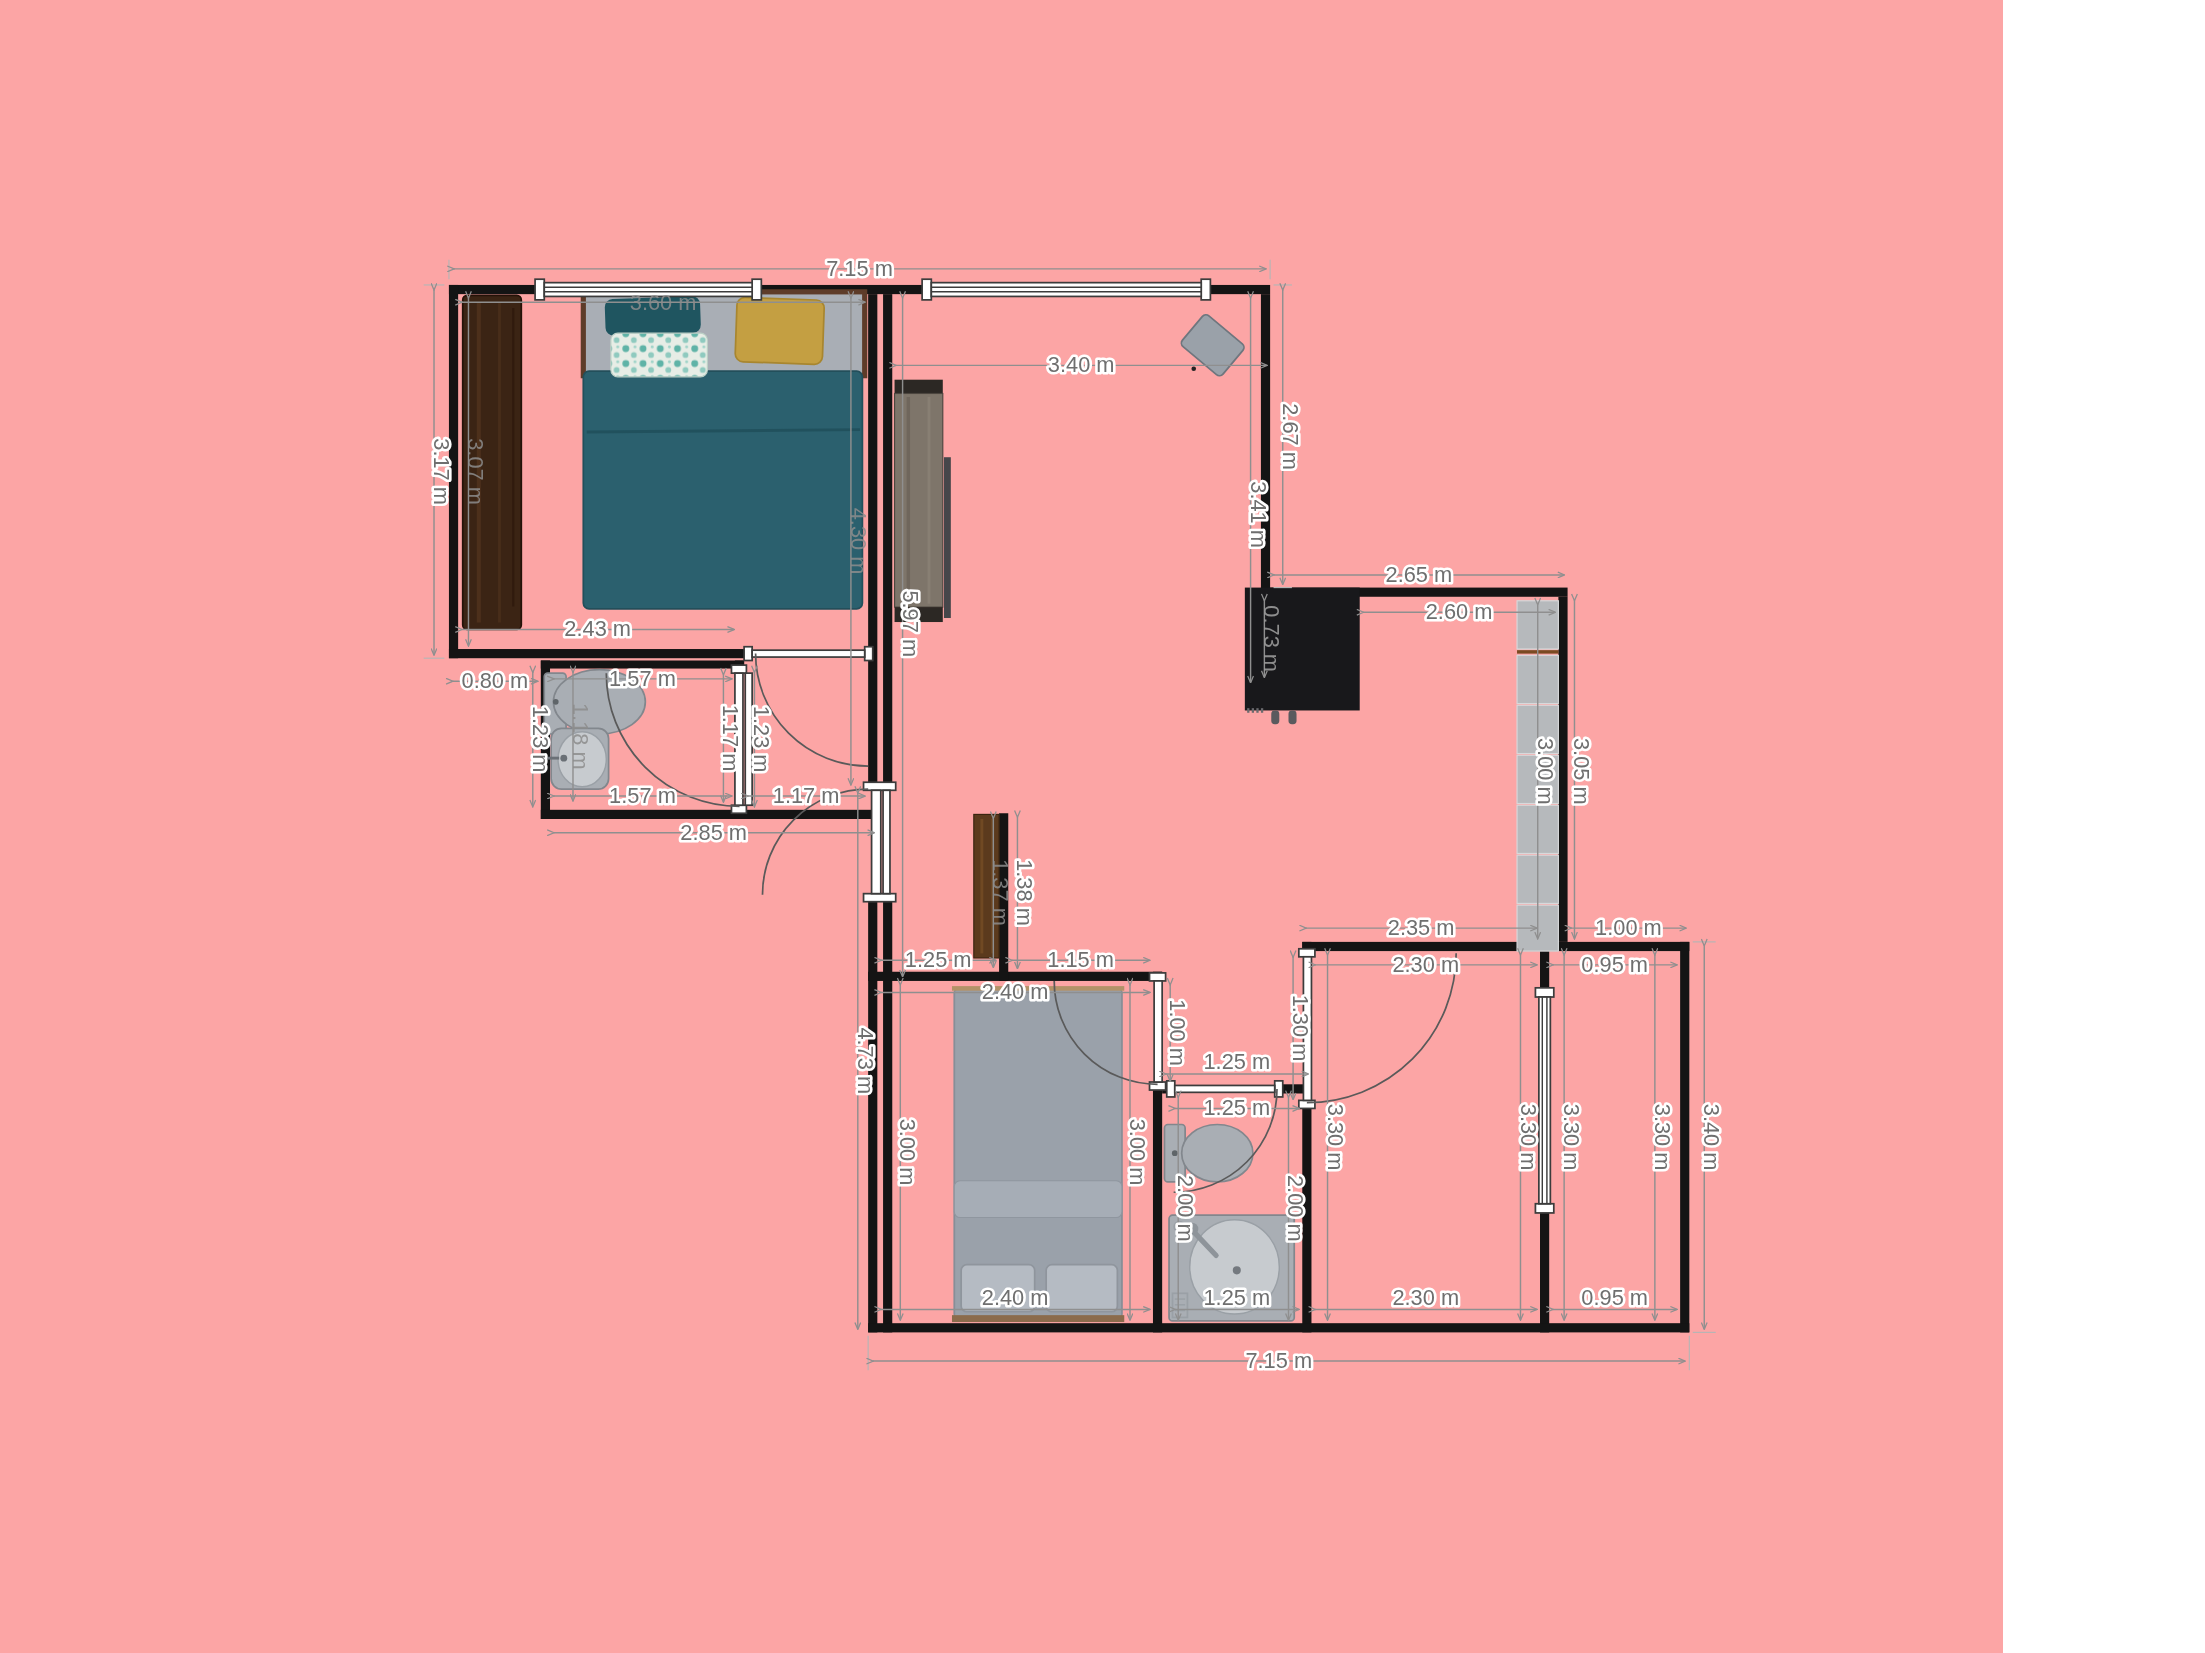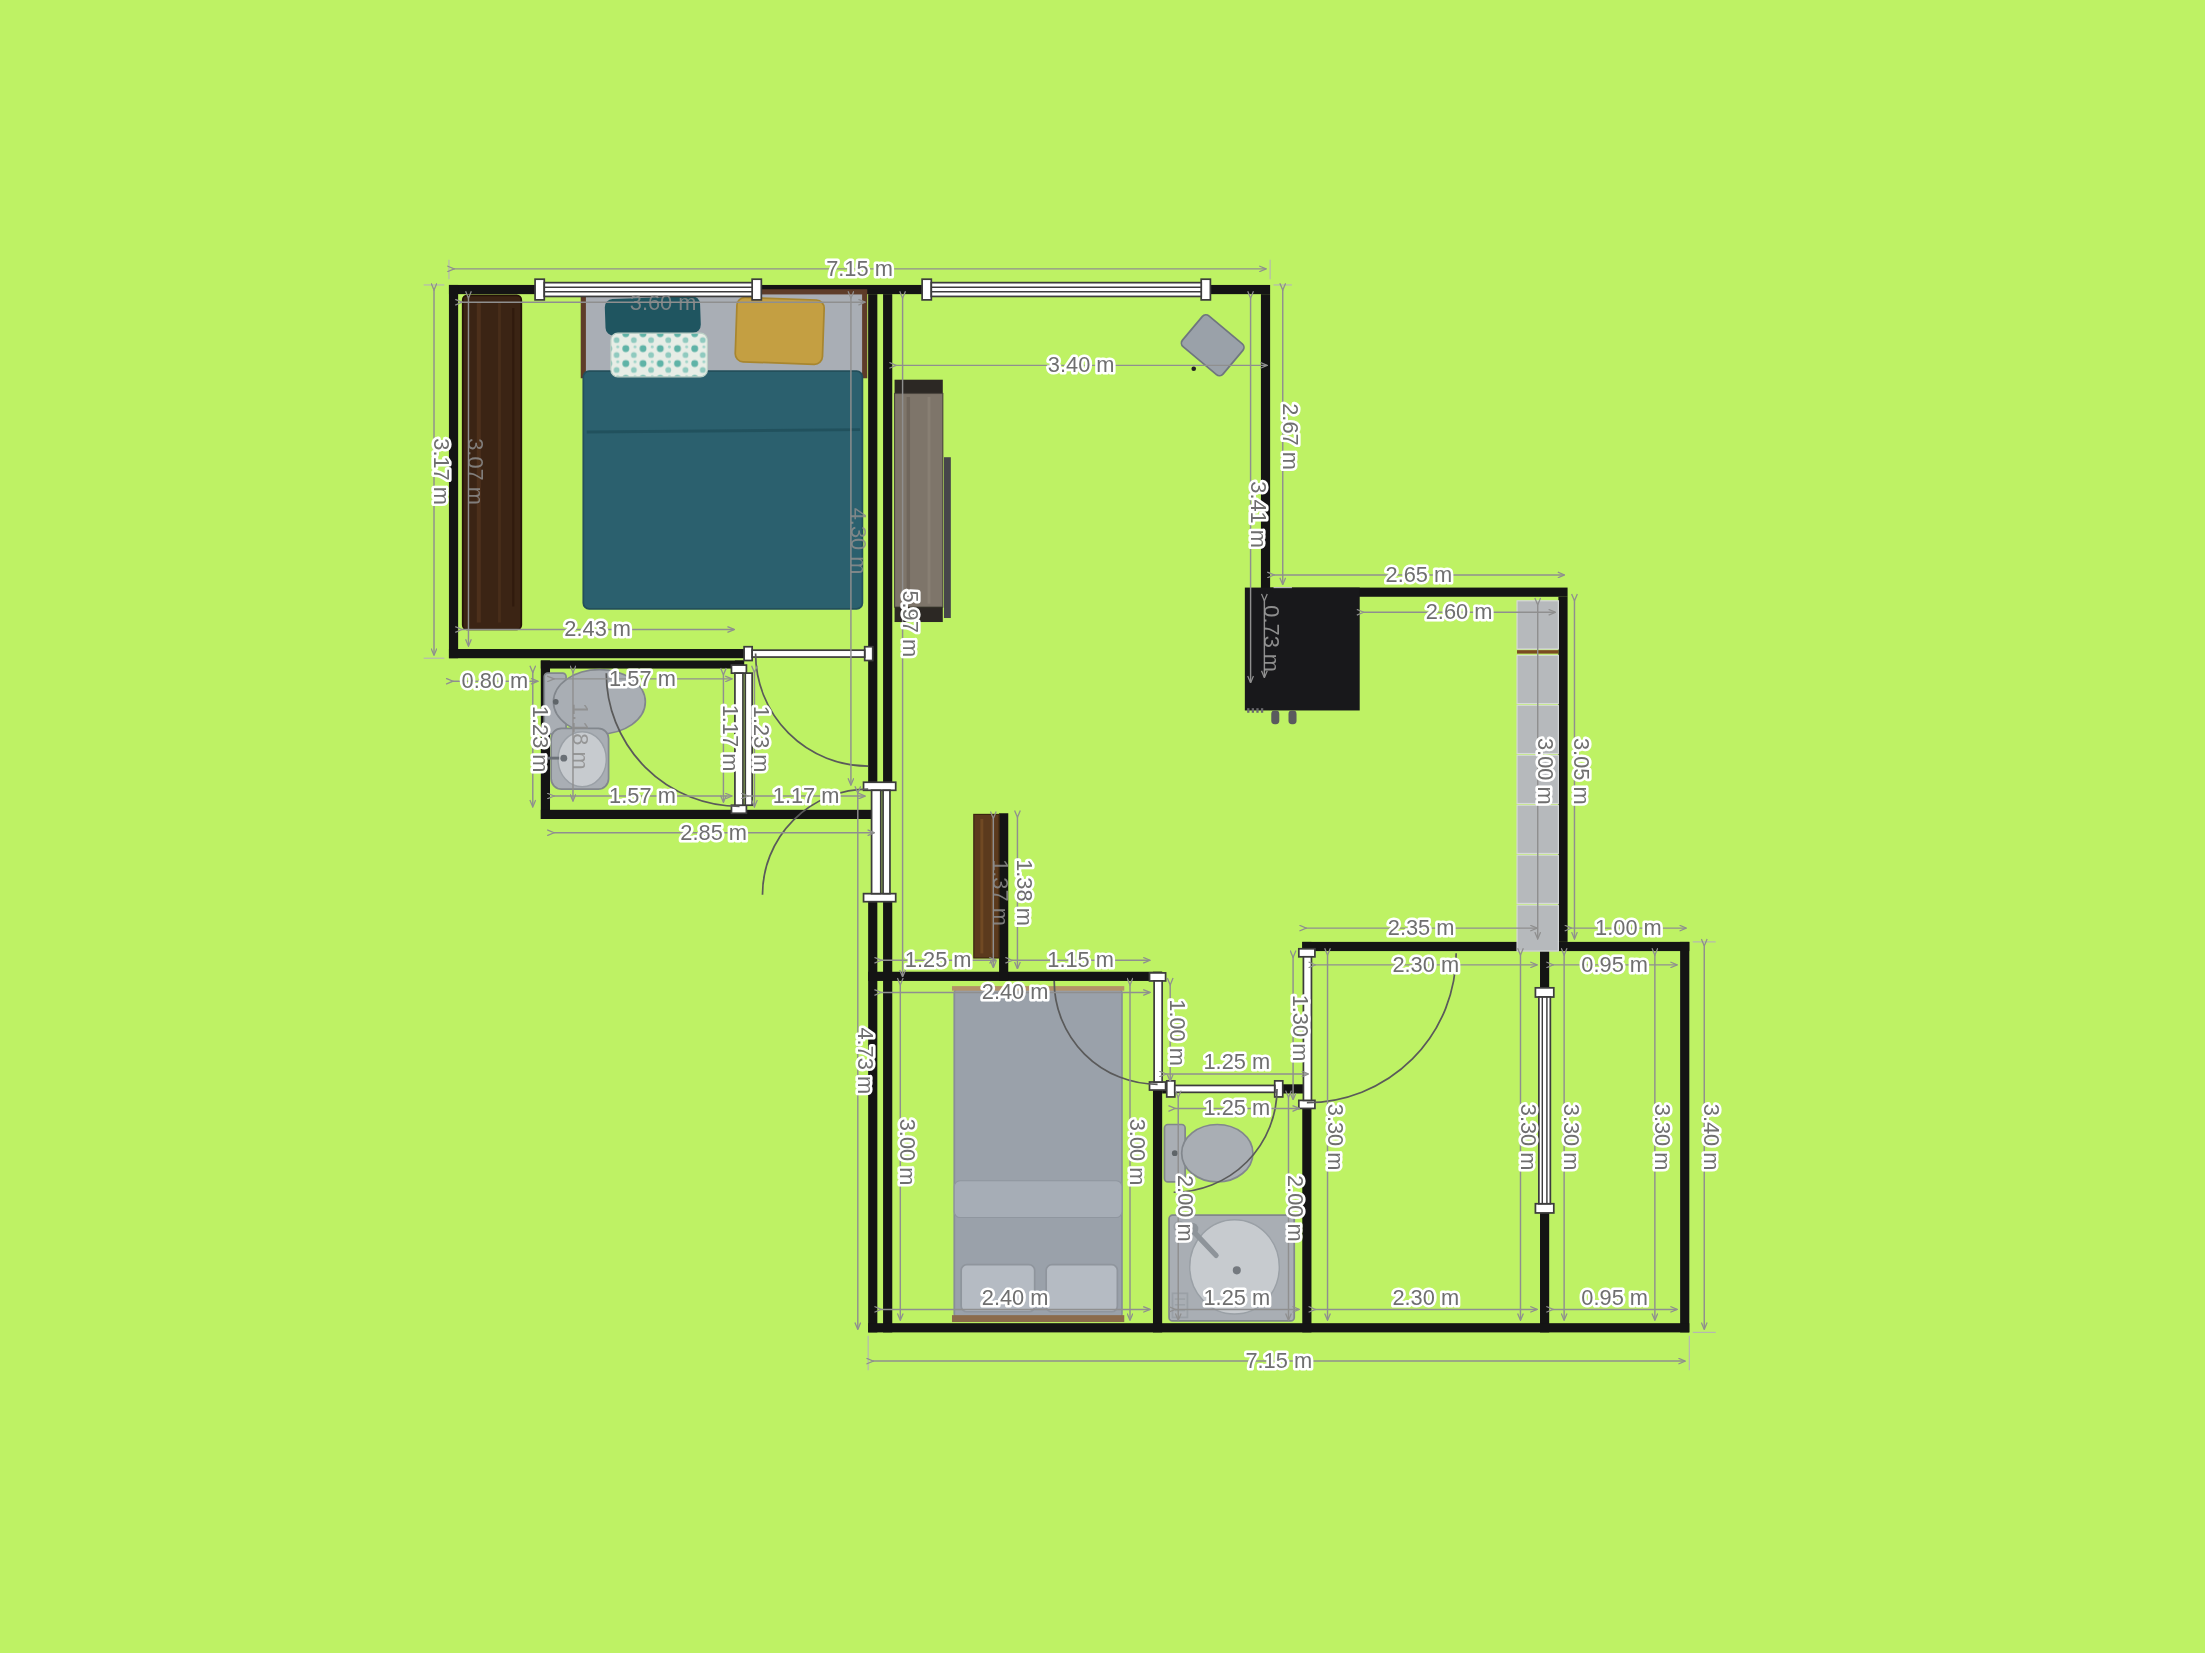"7.15 m" .canvas { background: #bef264 -> #fca5a5; width: 2205px -> 2003px }
